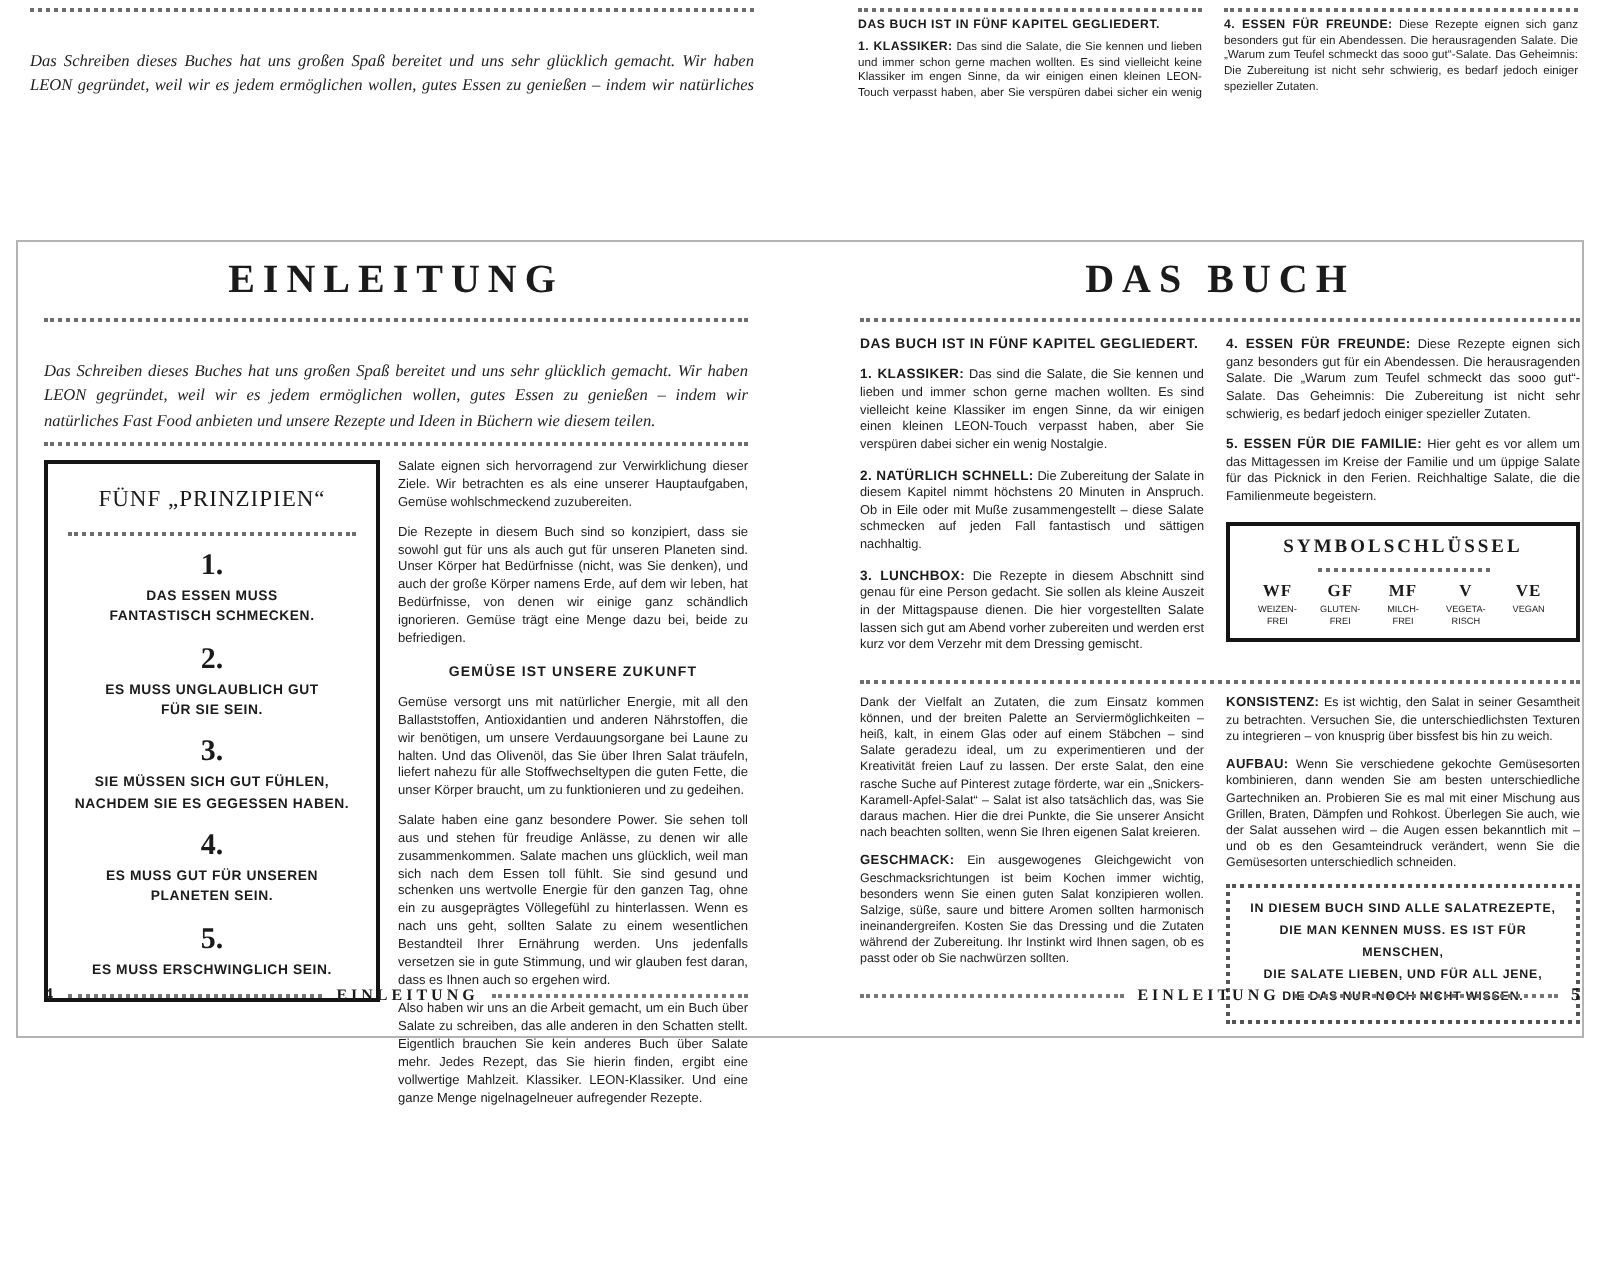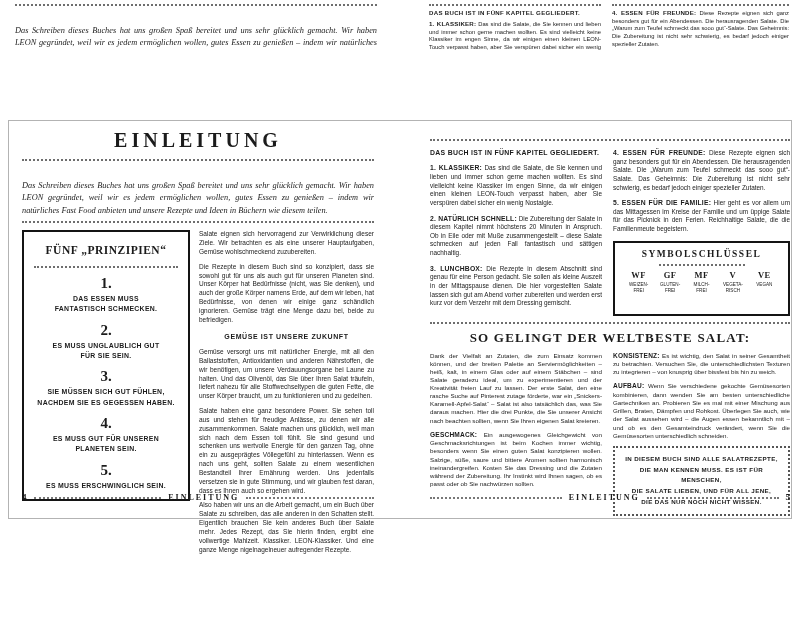"DAS BUCH" div.page-title { html: none -> <div>DAS BUCH</div> }
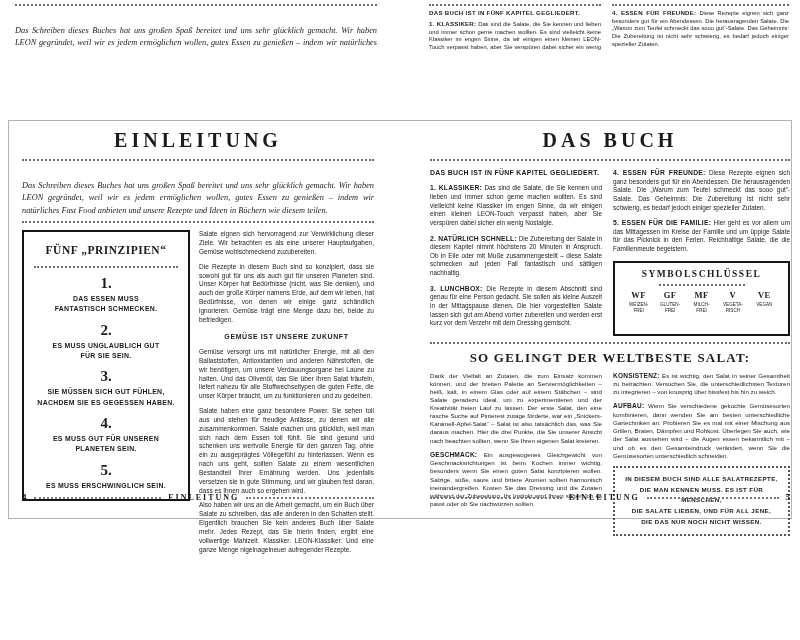"FÜNF „PRINZIPIEN“" .pbox-title { font-weight: 700 -> 400 }
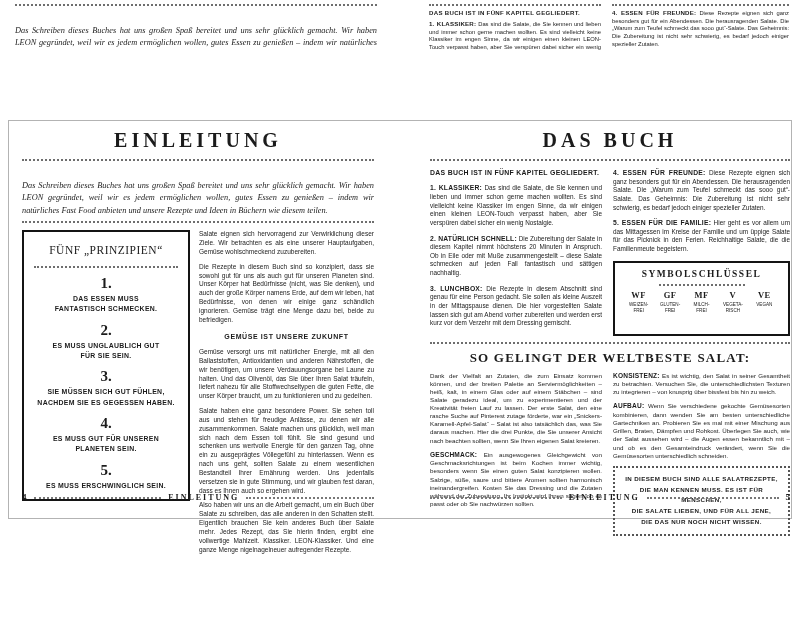"SYMBOLSCHLÜSSEL" .symbox { padding: 5px 3px 20px -> 5px 3px 5px }
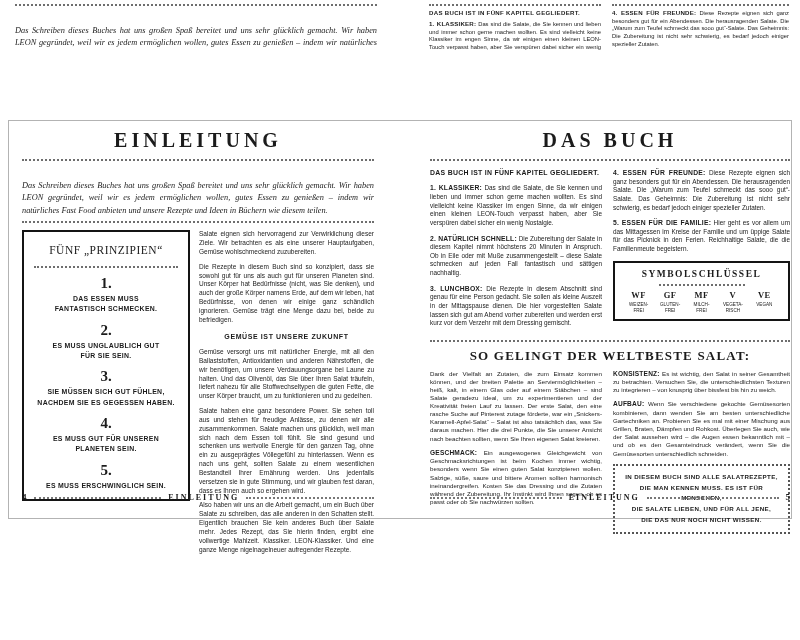"SO GELINGT DER WELTBESTE SALAT:" div { html: <div>SO GELINGT DER WELTBESTE SALAT:</div> -> none }
